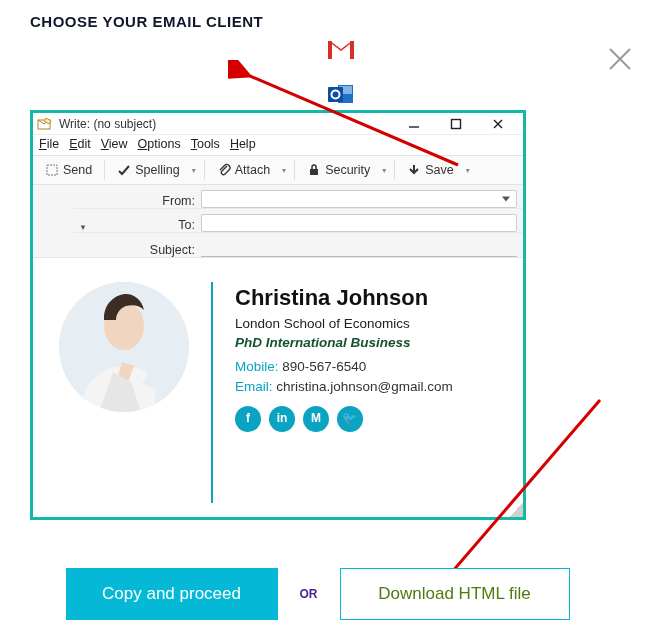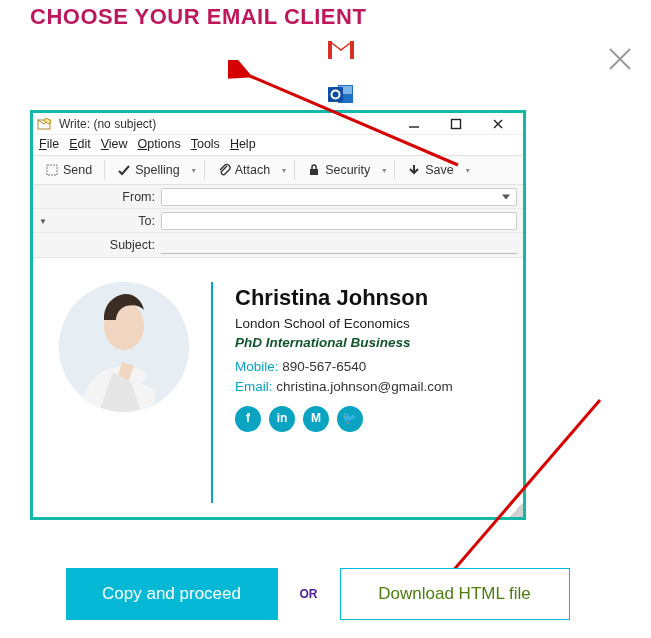"CHOOSE YOUR EMAIL CLIENT" .heading { color: #be185d -> #0f172a; font-size: 22px -> 15px; padding: 4px 0 8px 30px -> 13px 0 8px 30px }
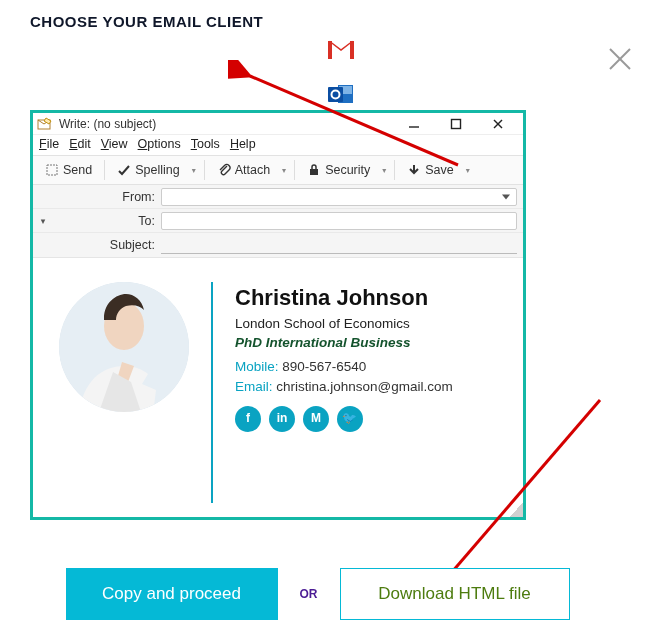"From:" .hrow { align-items: center -> flex-end; margin-left: none -> 40px }
